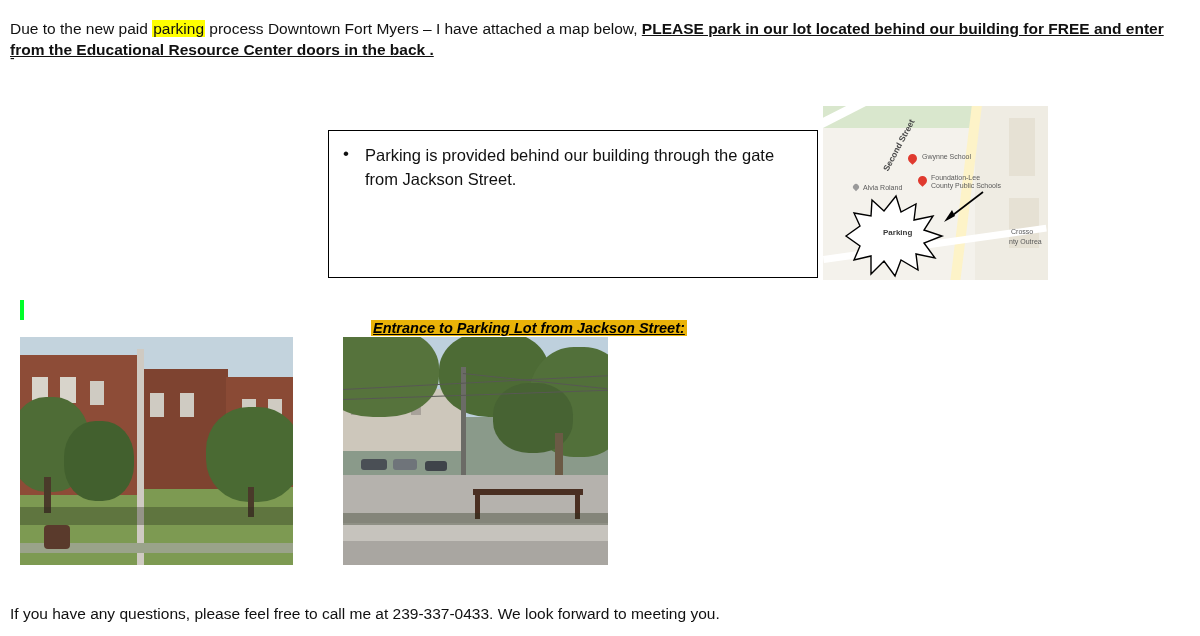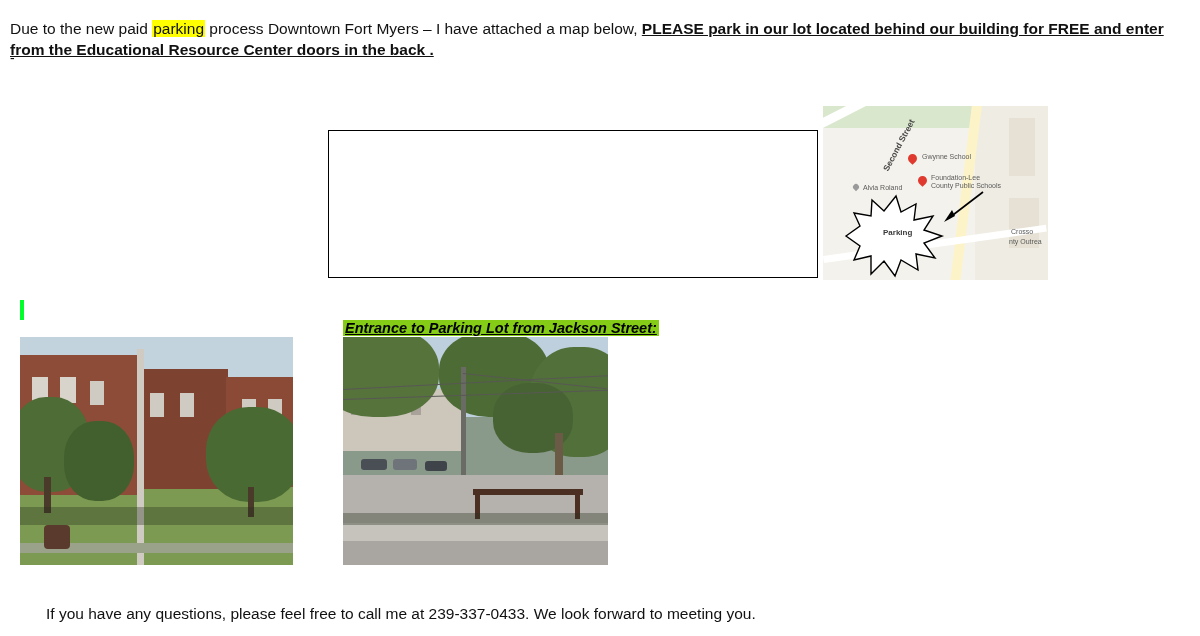"Parking is provided behind our" li { html: none -> <li>Parking is provided behind our building through the gate from Jackson Street.</li> }
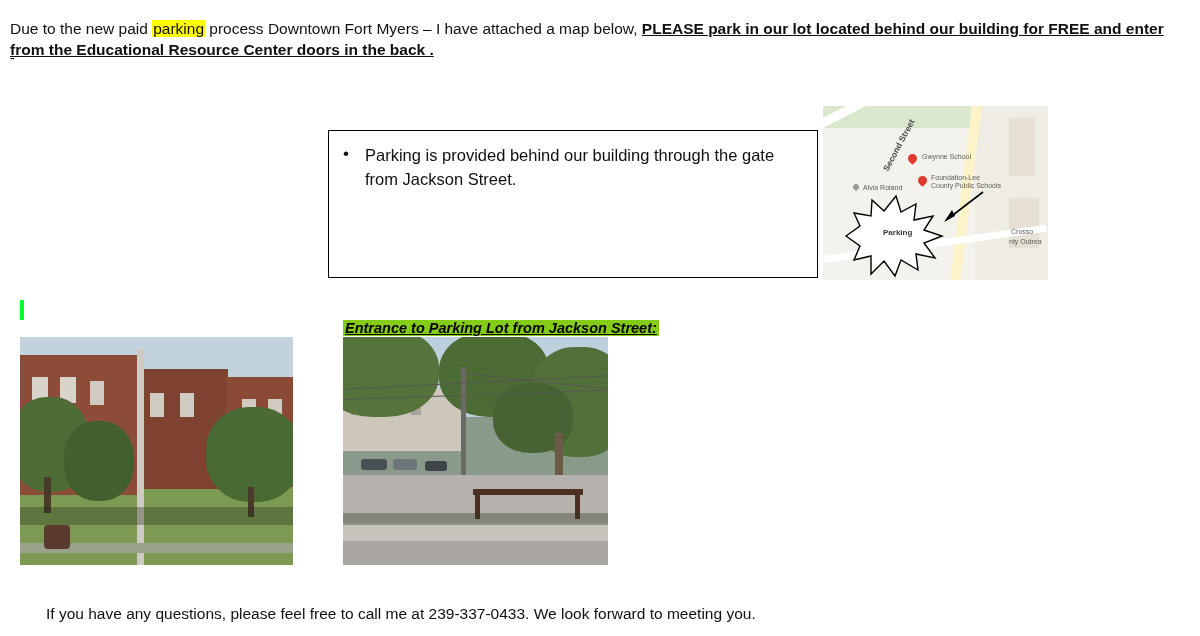"Entrance to Parking Lot from" .caption.yellow { background: #84cc16 -> #eab308; margin-left: none -> 28px }
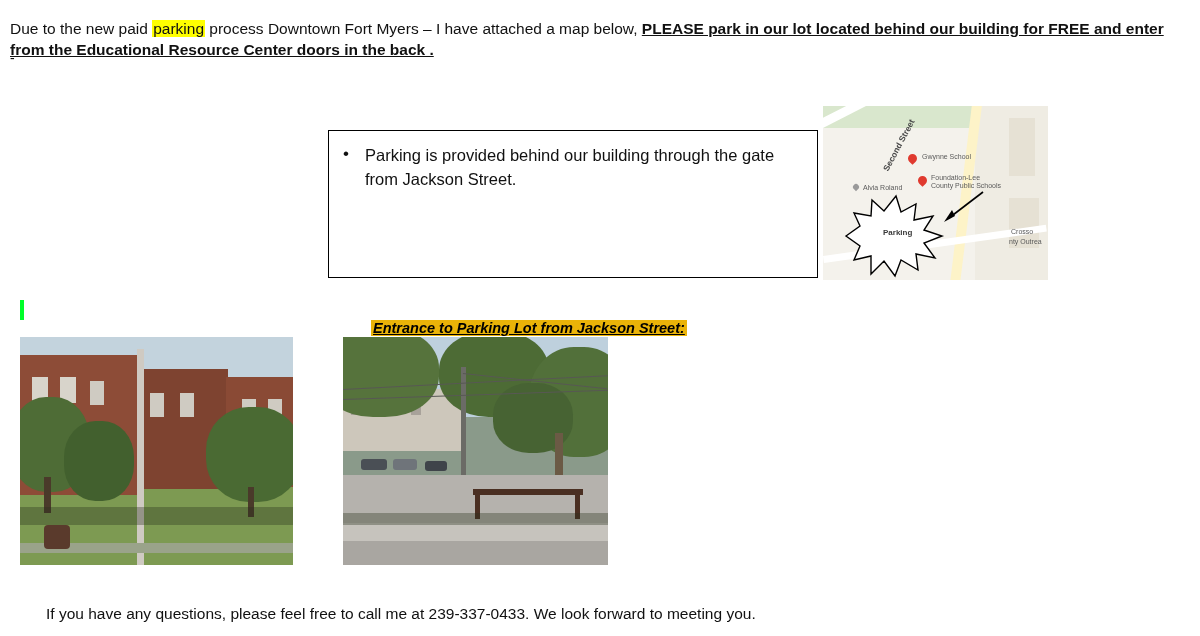"If you have any questions," .footer { margin-left: 36px -> none }
